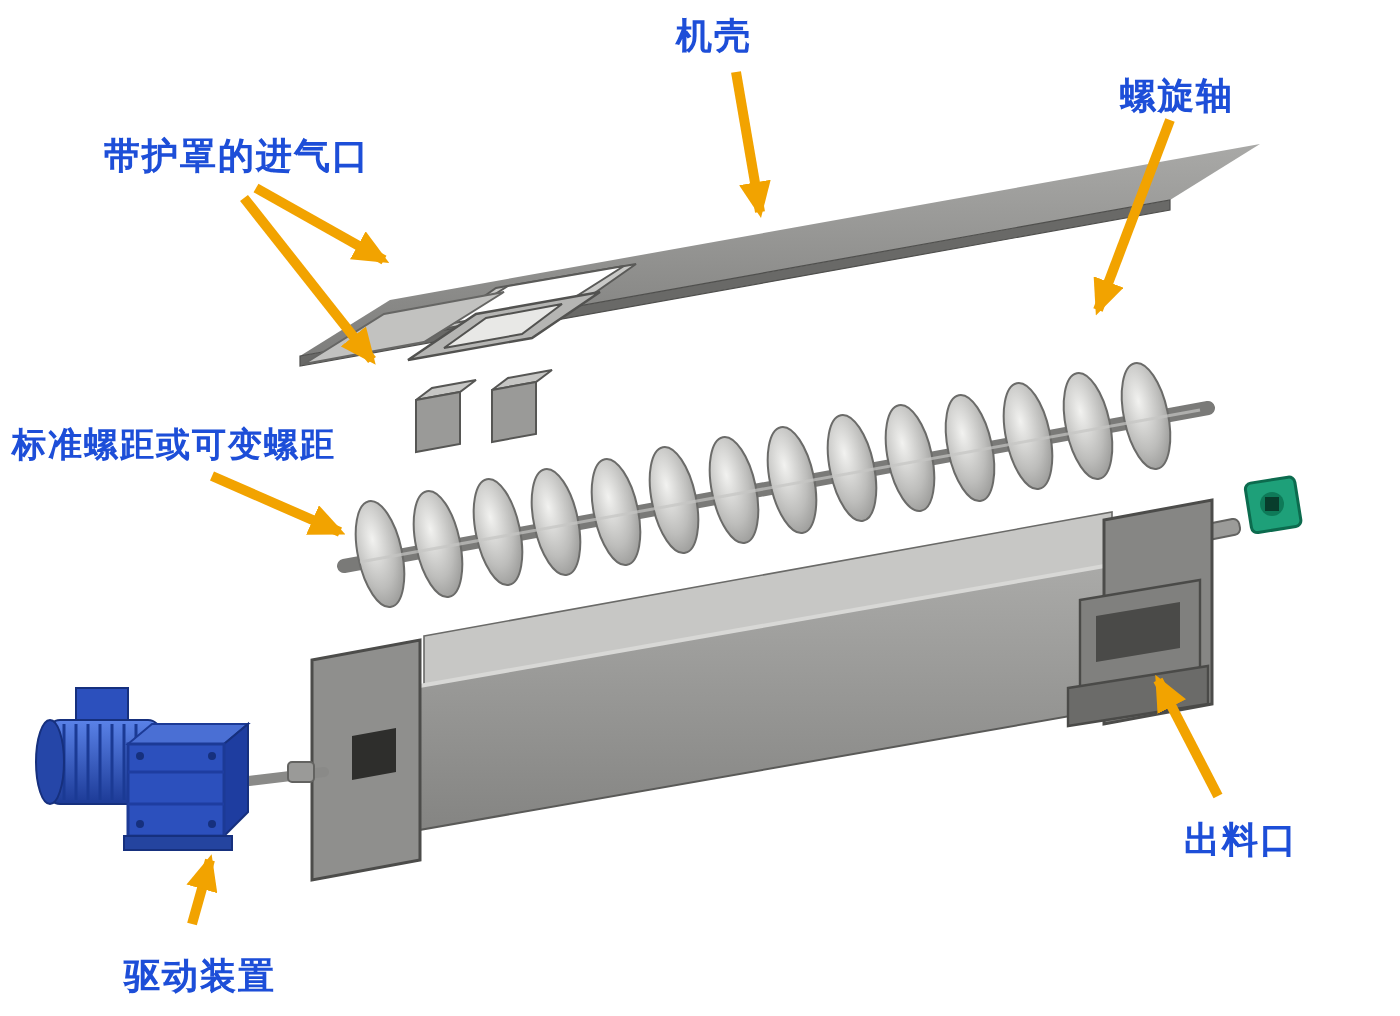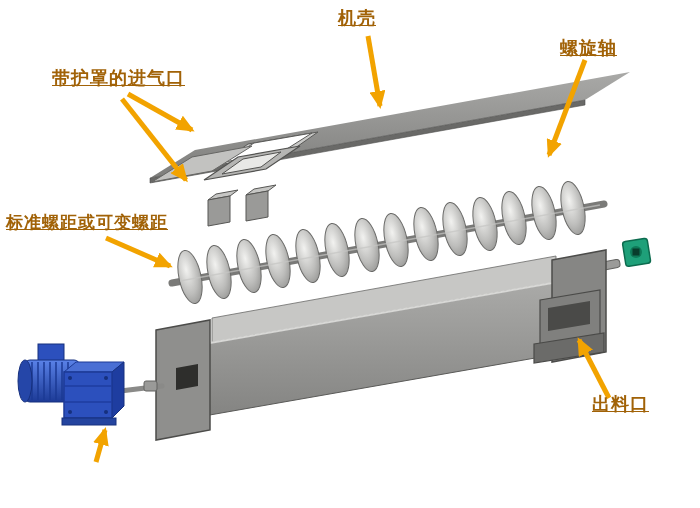"机壳" .lbl { color: #a16207 -> #1d4ed8; text-decoration: underline -> none }
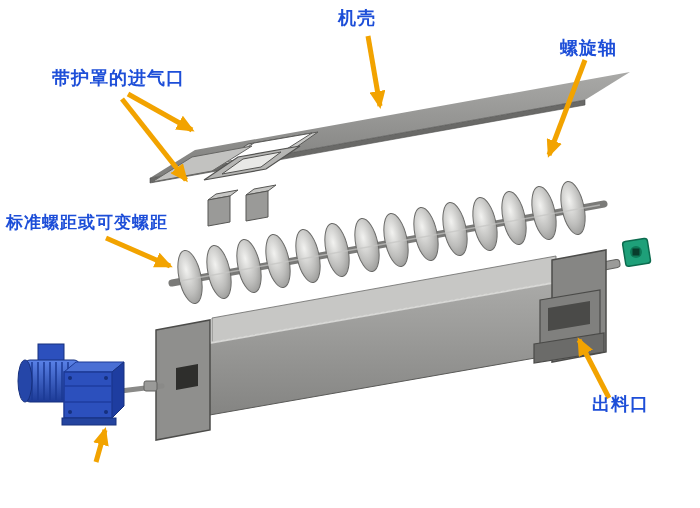"出料口" div.lbl { top: 392px -> 408px }
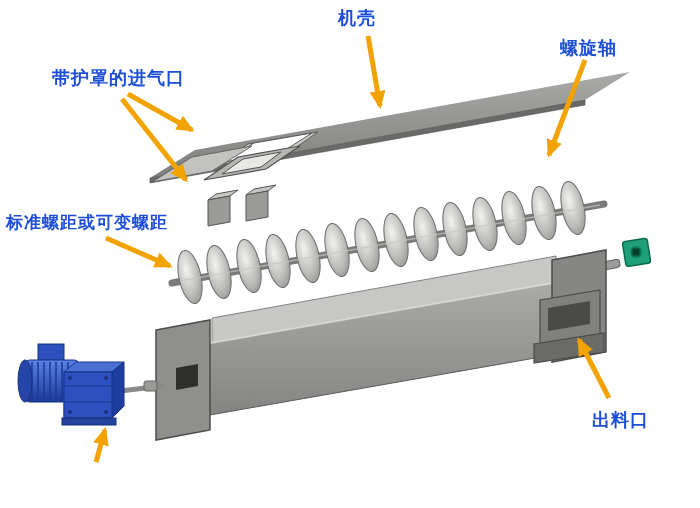"驱动装置" div.lbl { html: none -> <div>驱动装置</div> }
